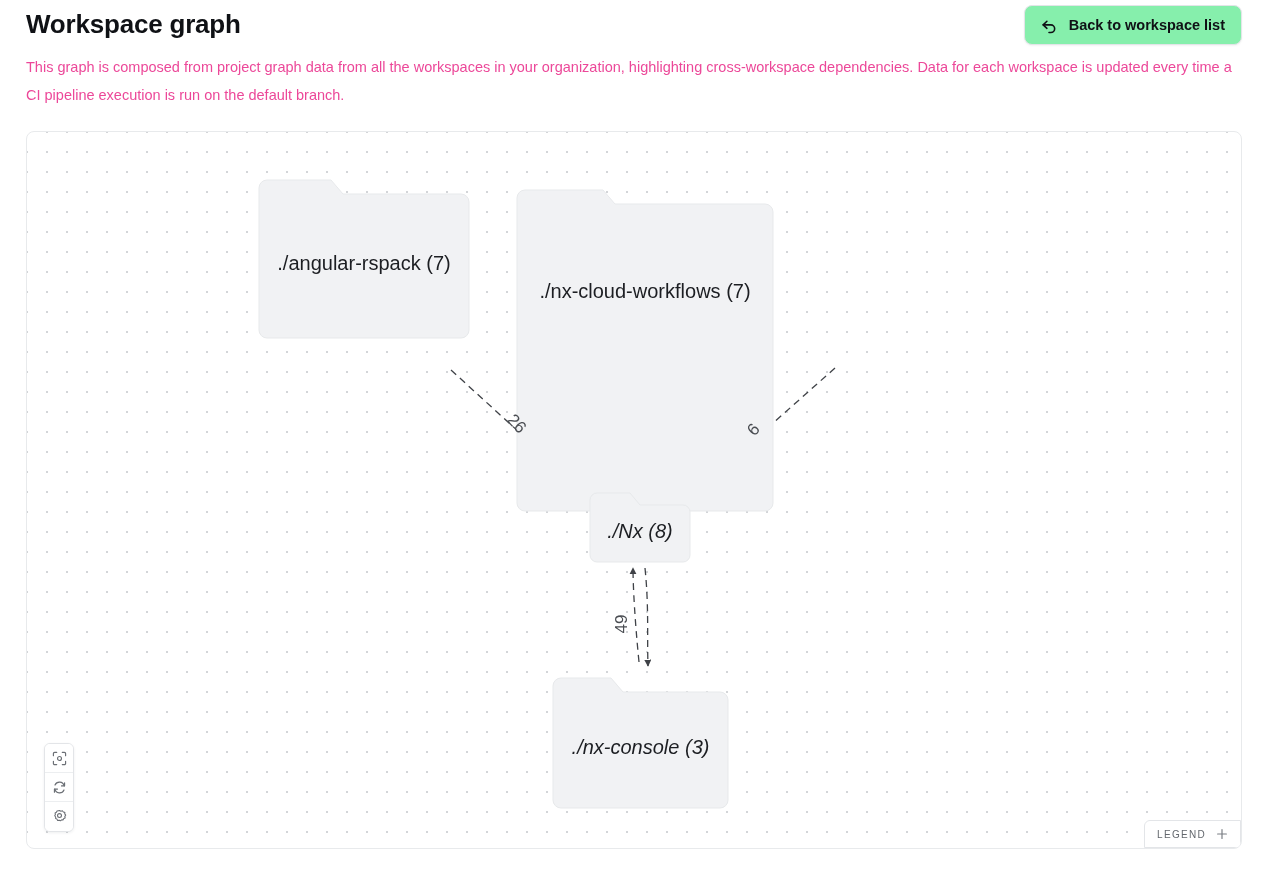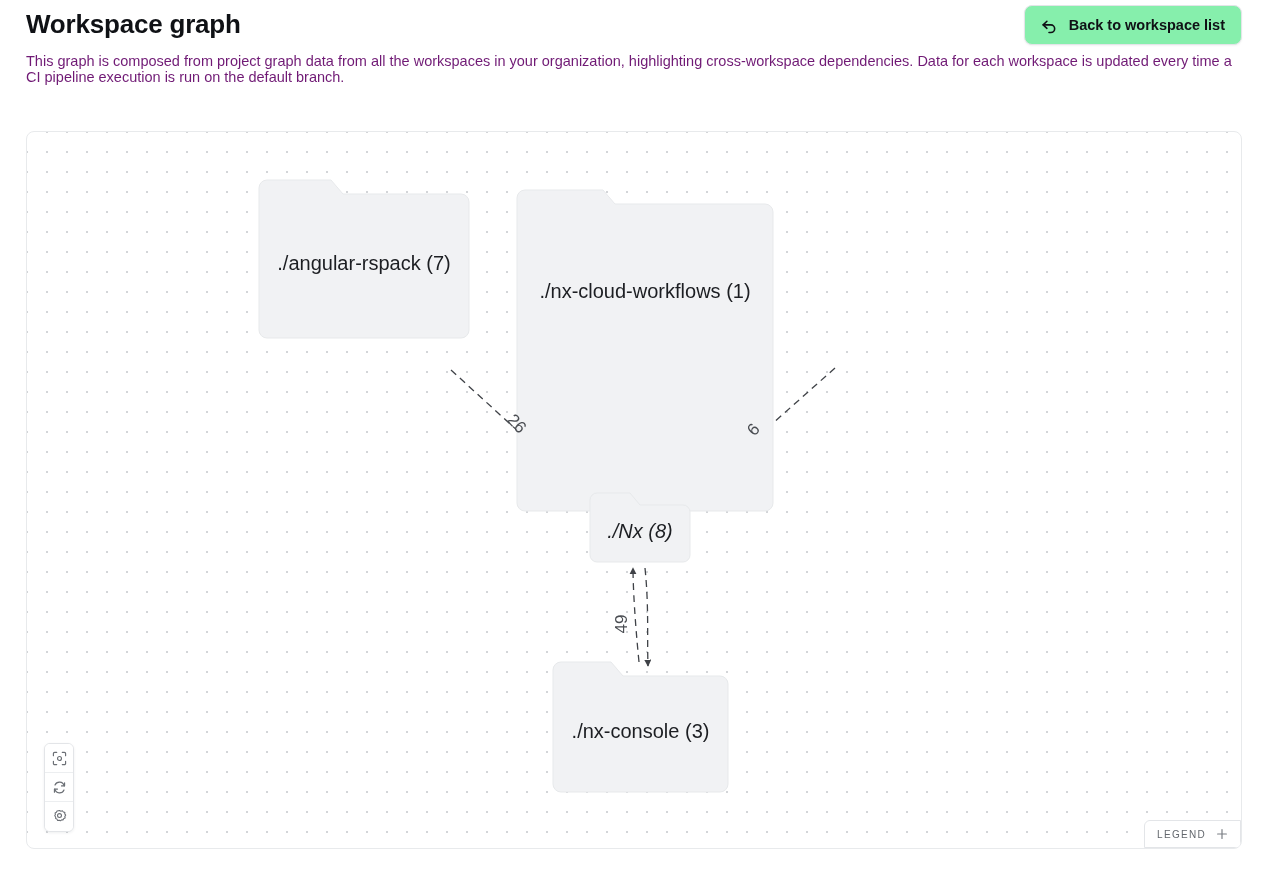"This graph is composed from" .page-desc { color: #701a75 -> #ec4899; line-height: 16px -> 28px }
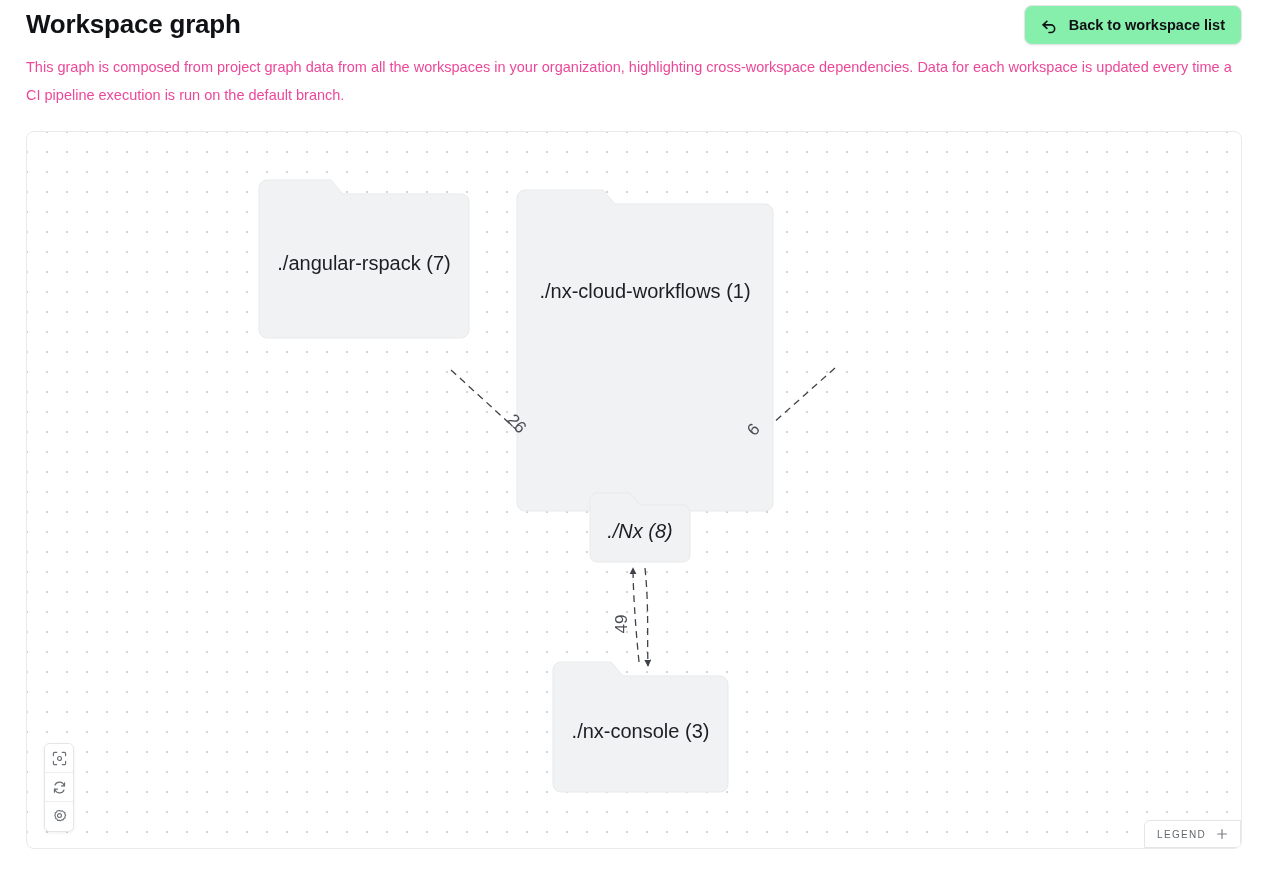"./nx-cloud-workflows (1)" div.node-label { text: 1 -> 7 }
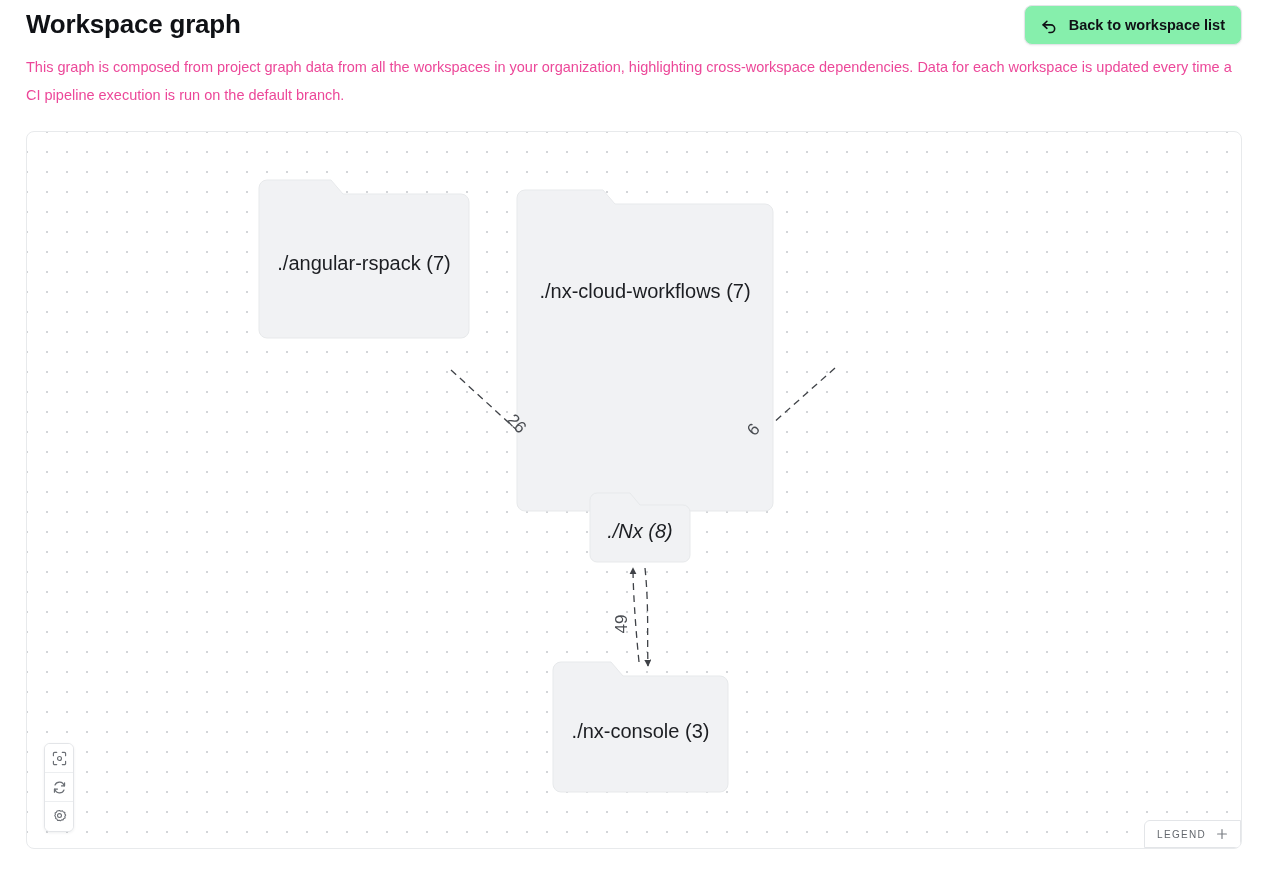"./nx-console (3)" div.node { font-style: none -> italic; top: 524px -> 540px }
